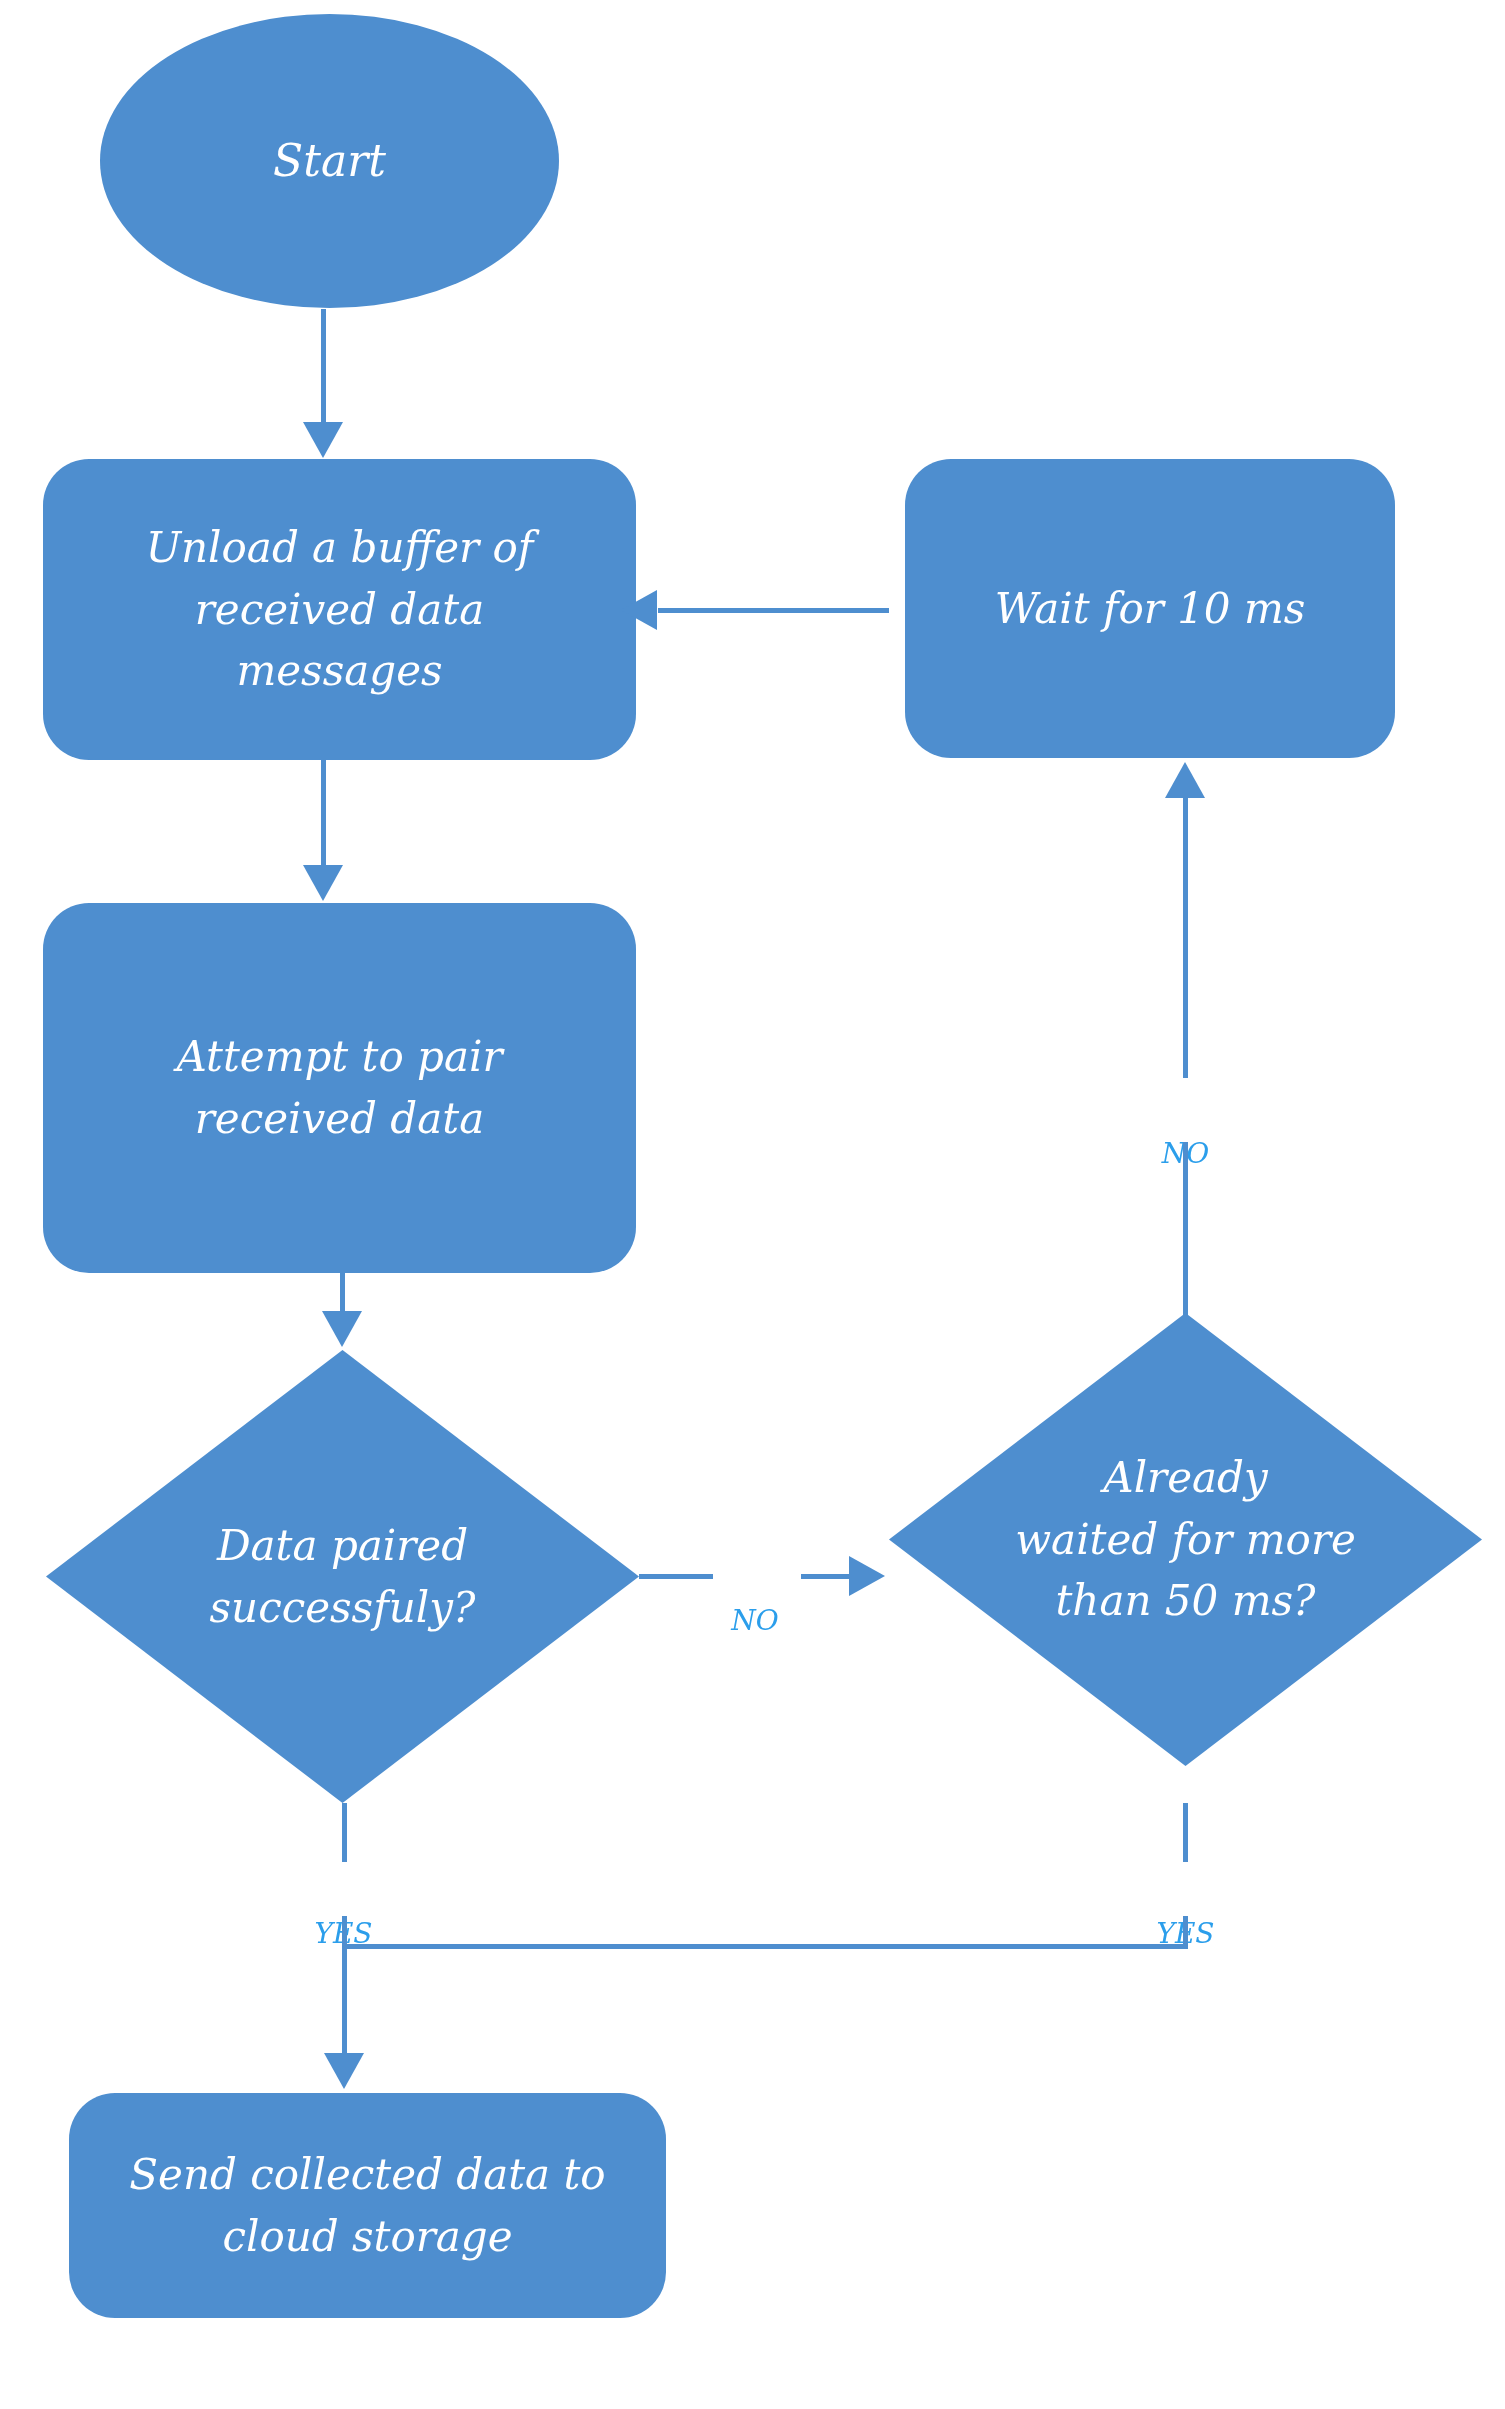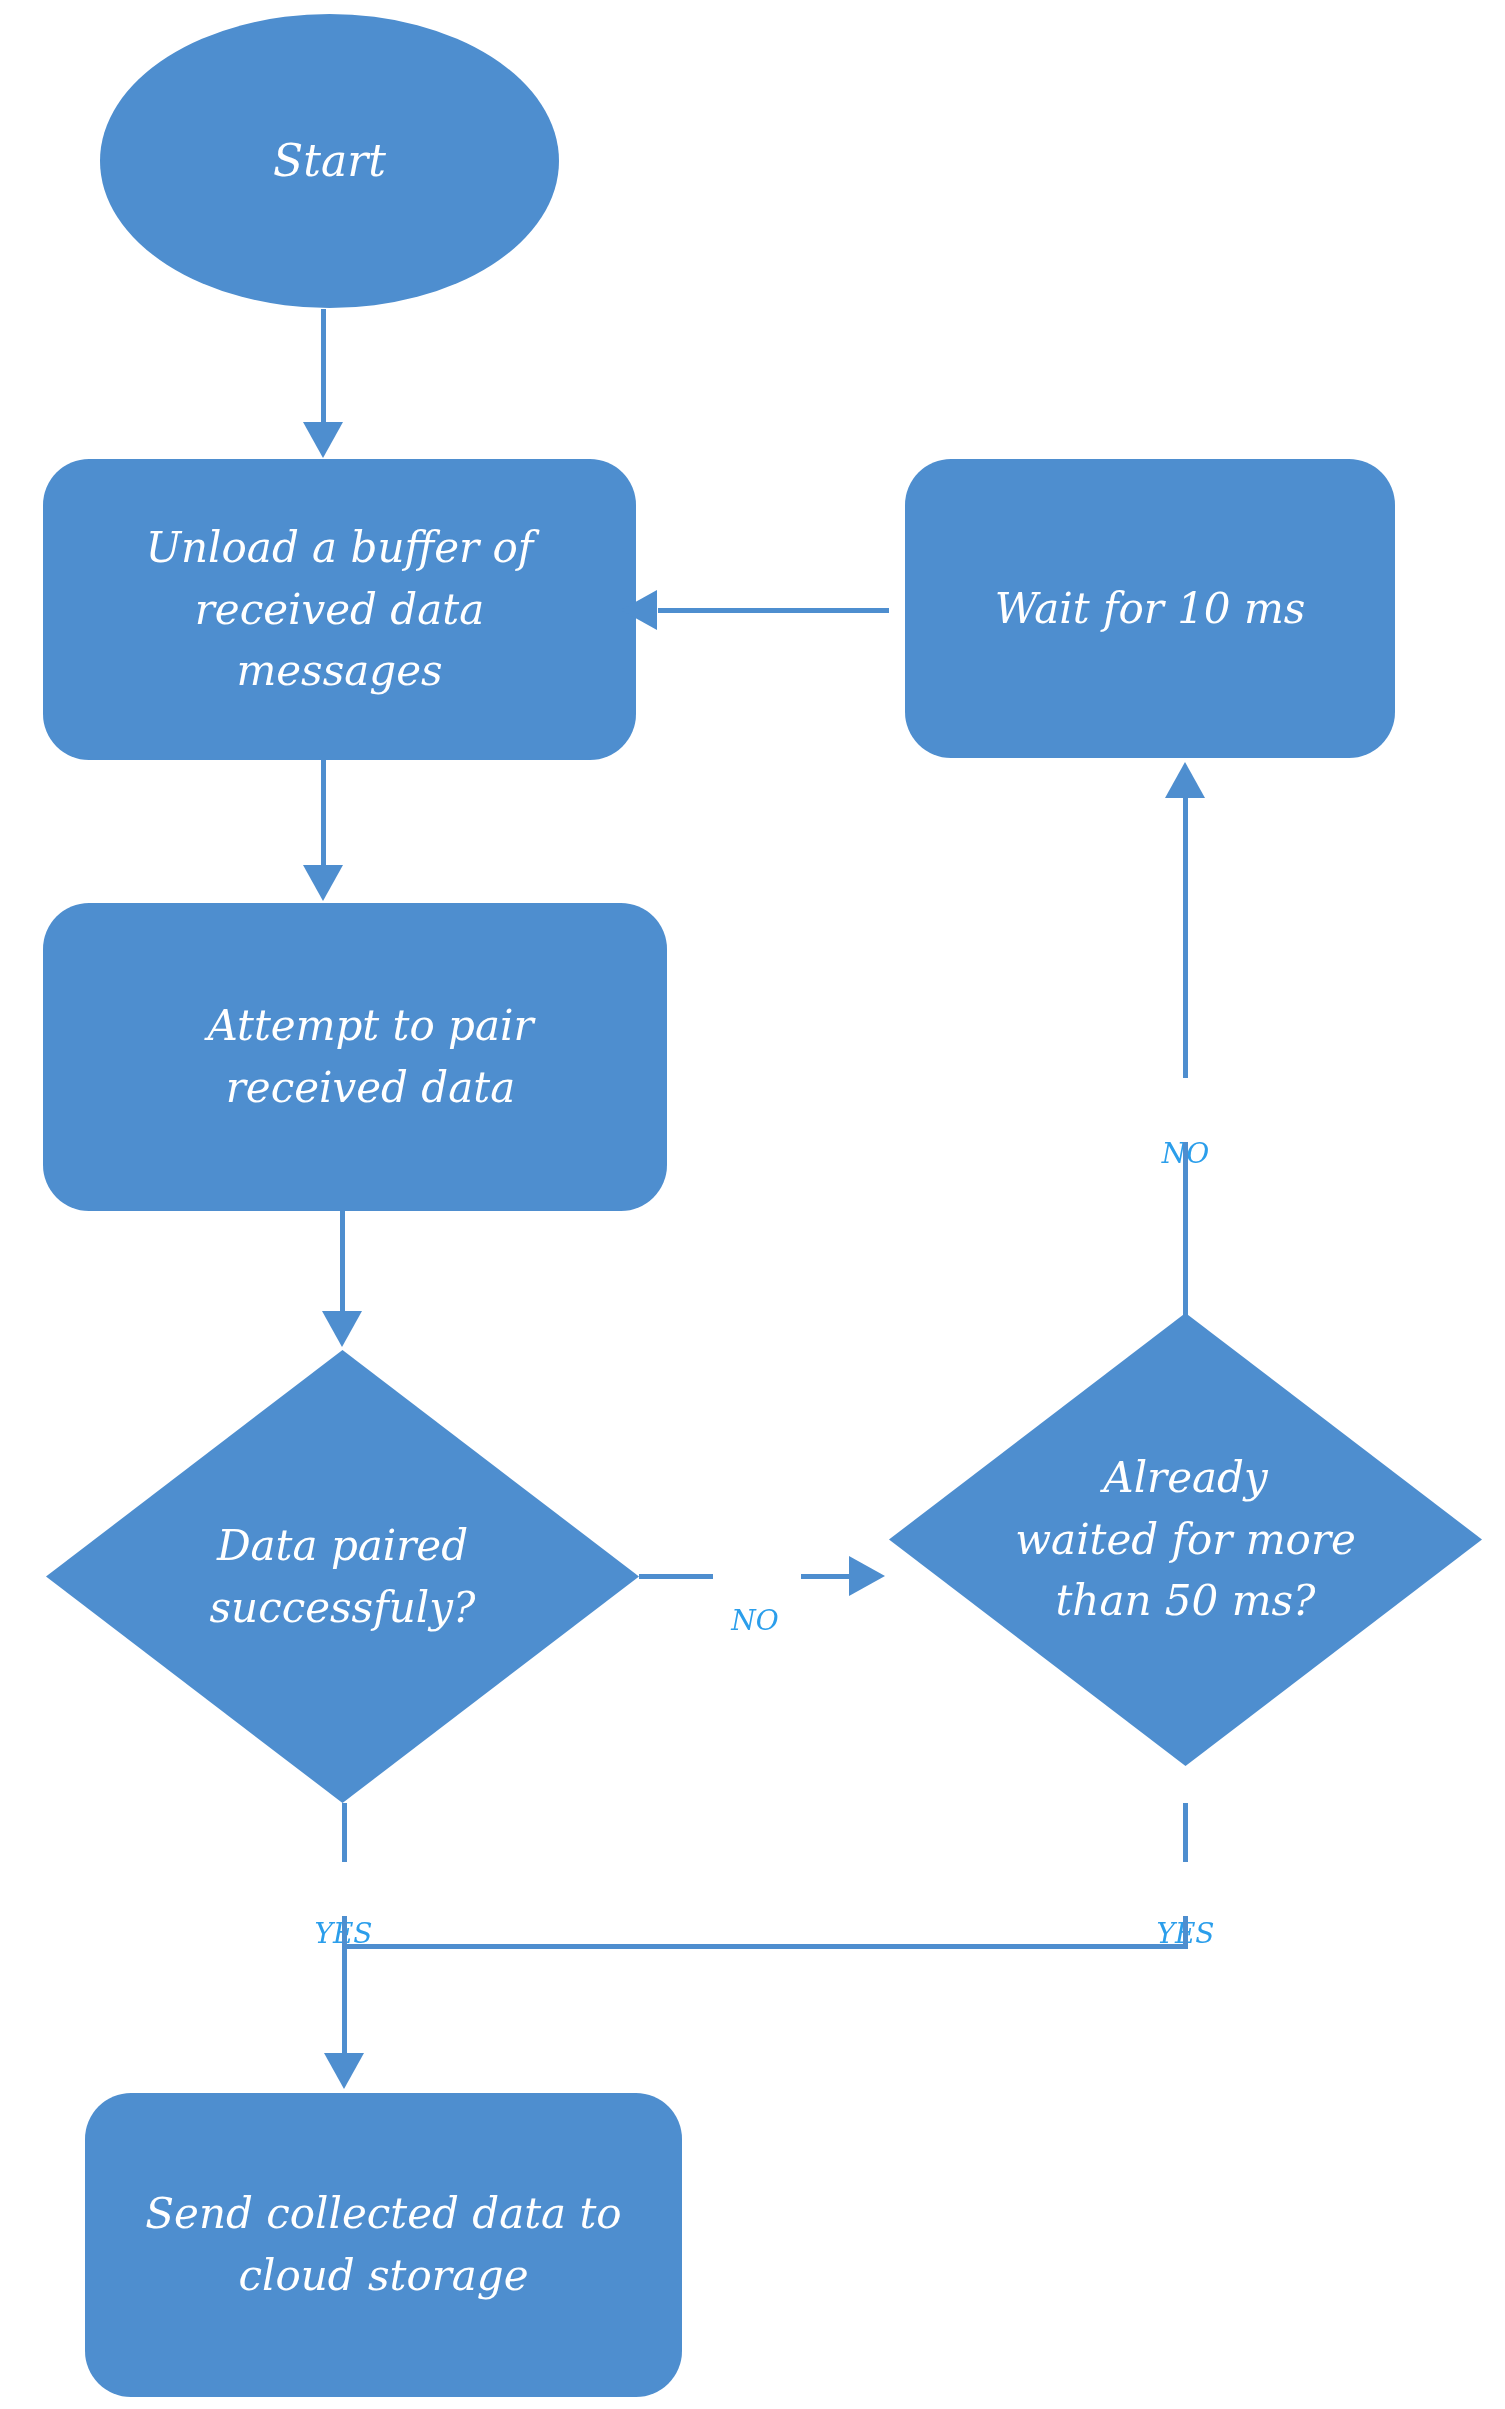"Attempt to pair" div.node { height: 308px -> 370px; padding-left: 31px -> none }
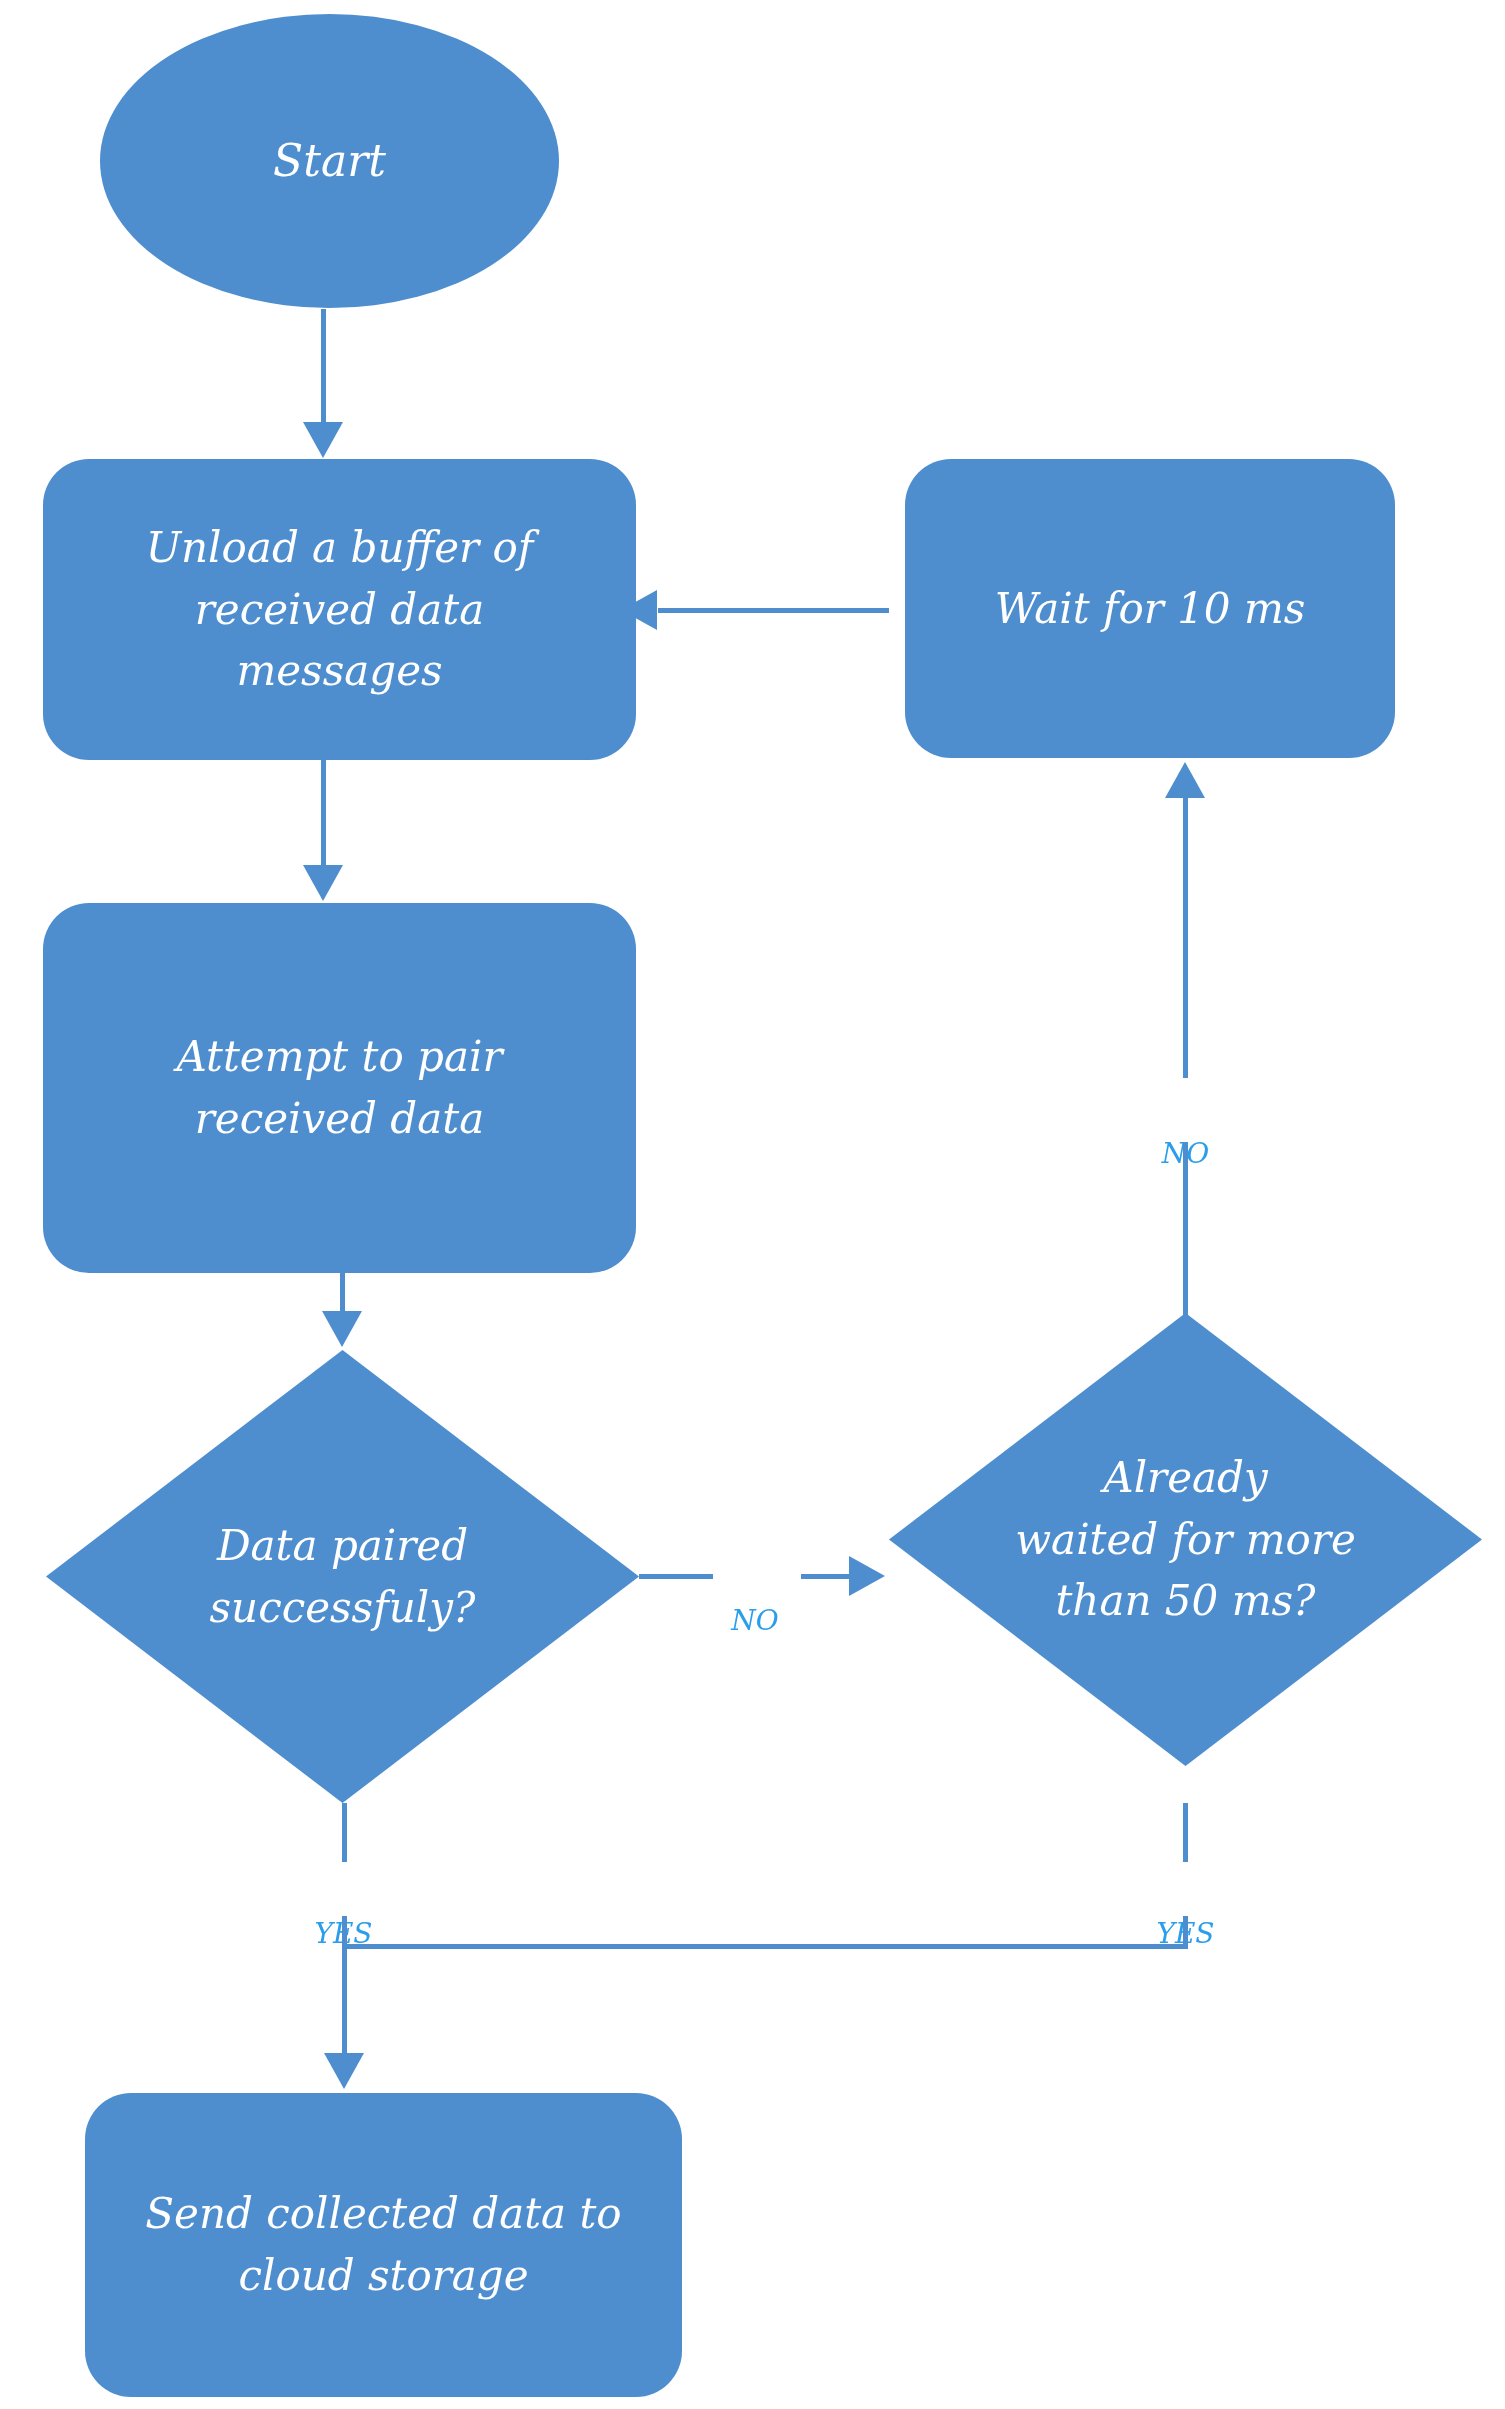"Send collected data to" div.node { height: 304px -> 225px; left: 69px -> 53px }
